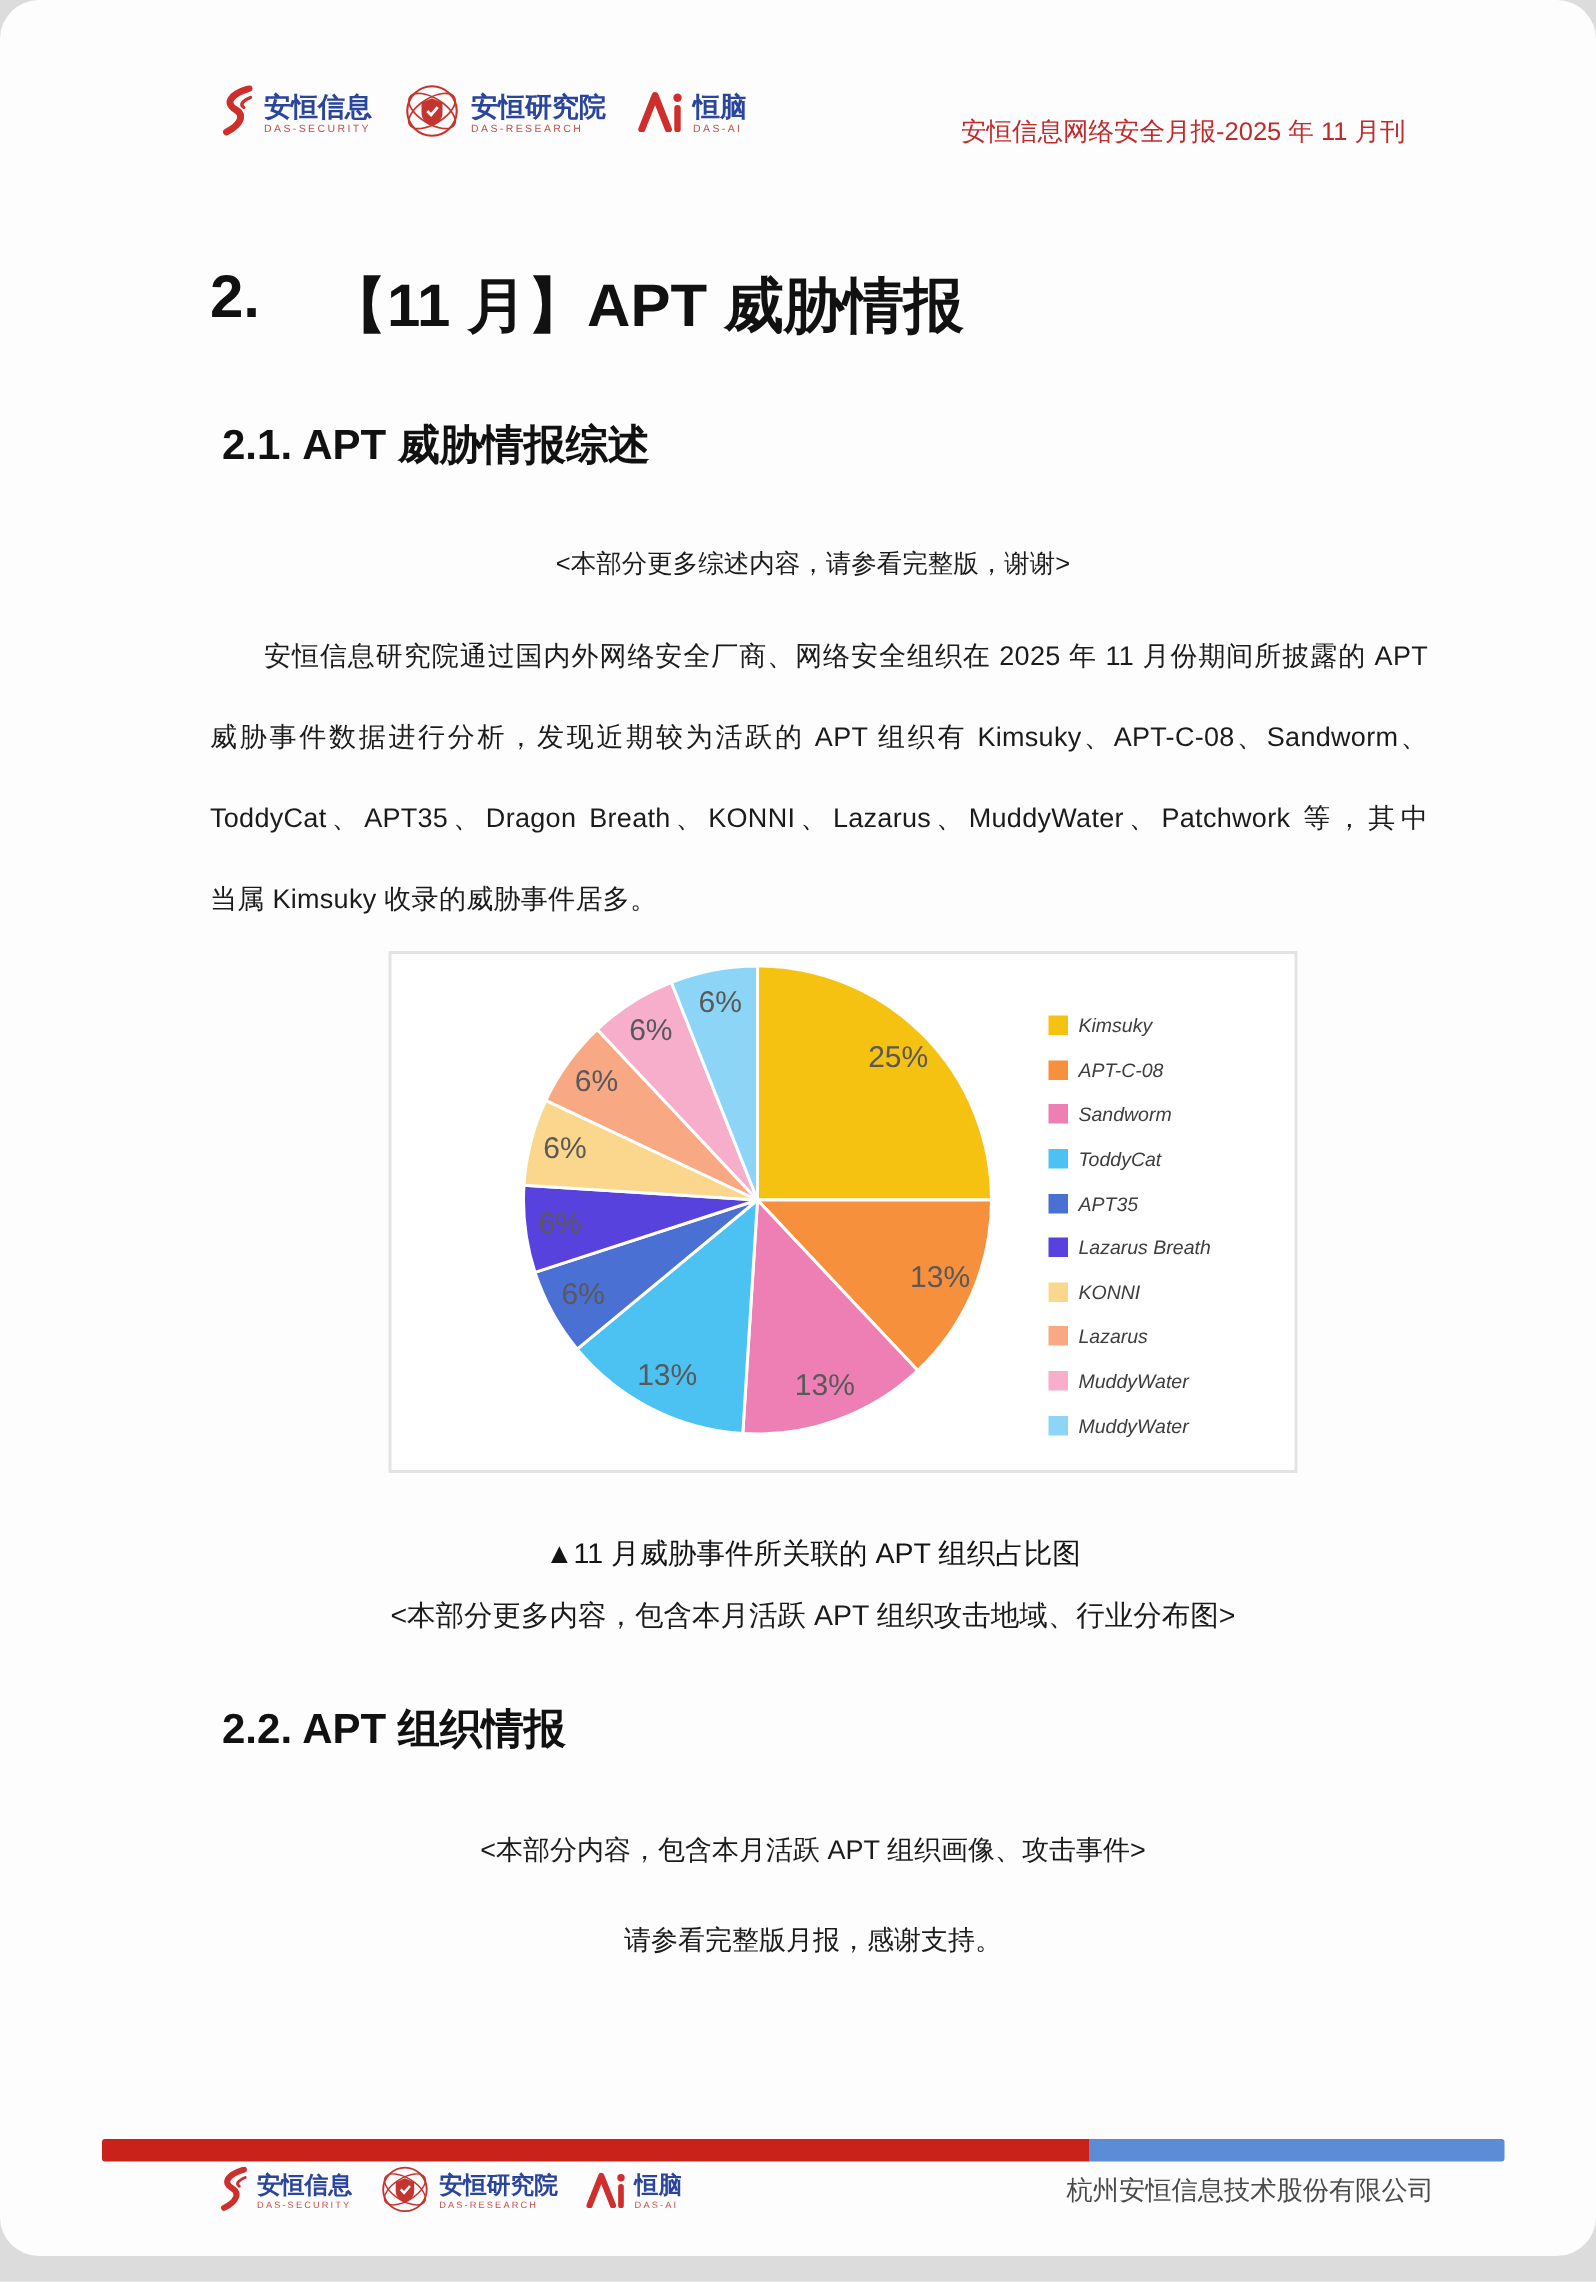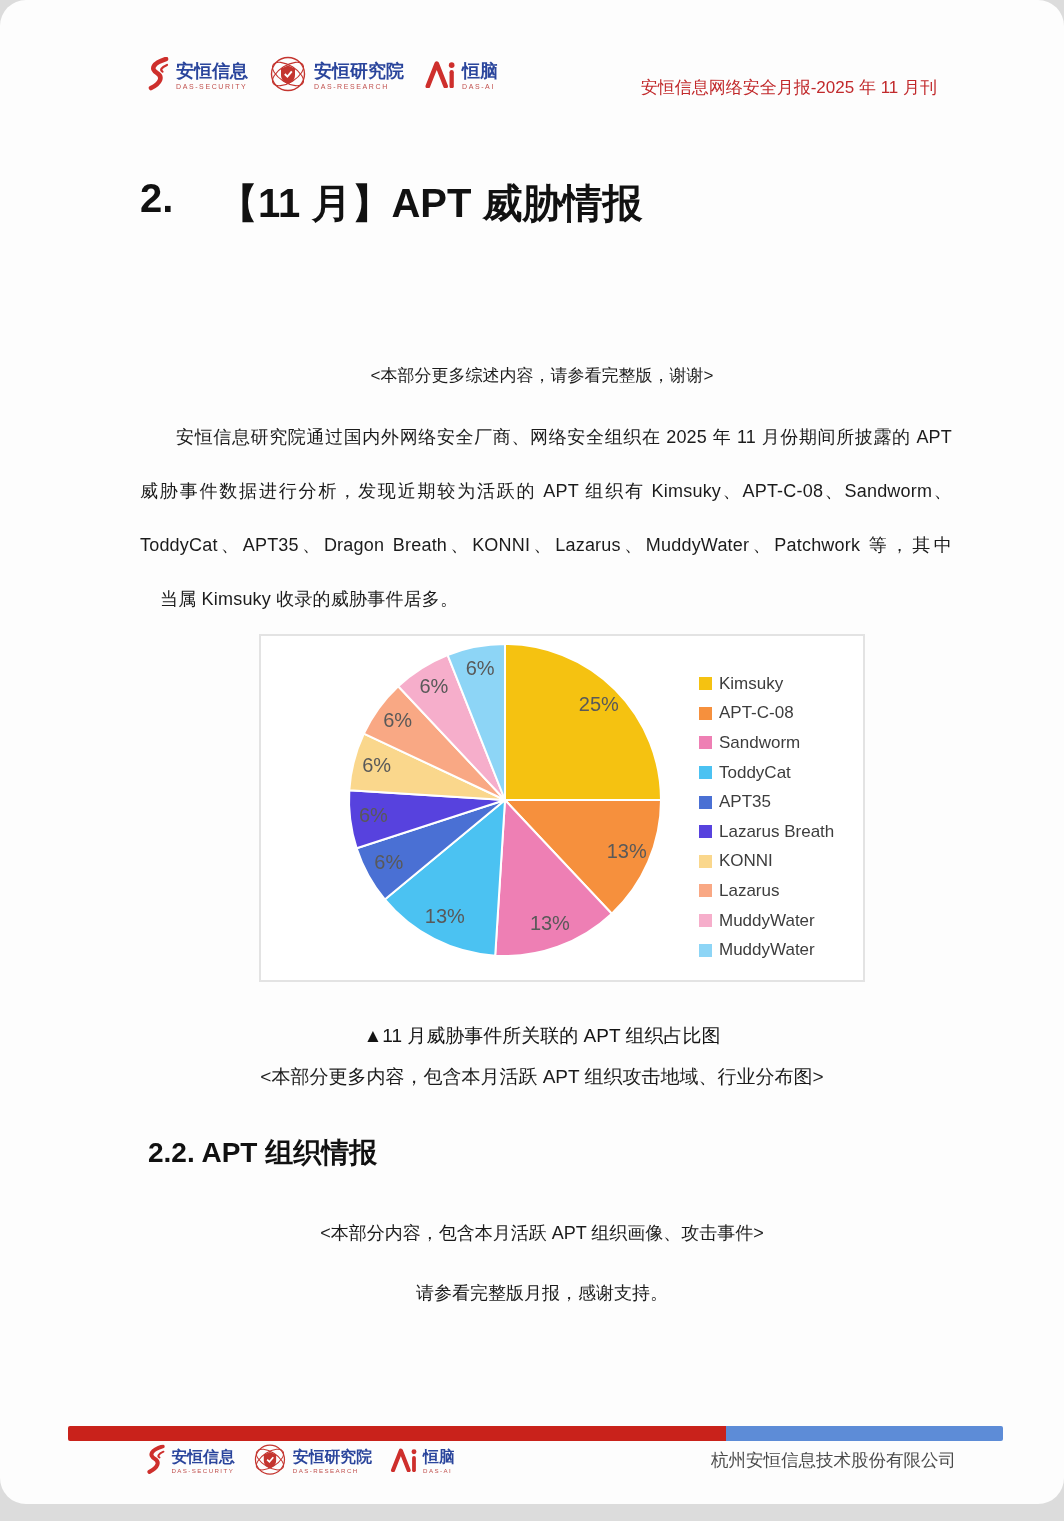"2.1. APT 威胁情报综述" div.h2 { html: none -> <div>2.1. APT 威胁情报综述</div> }
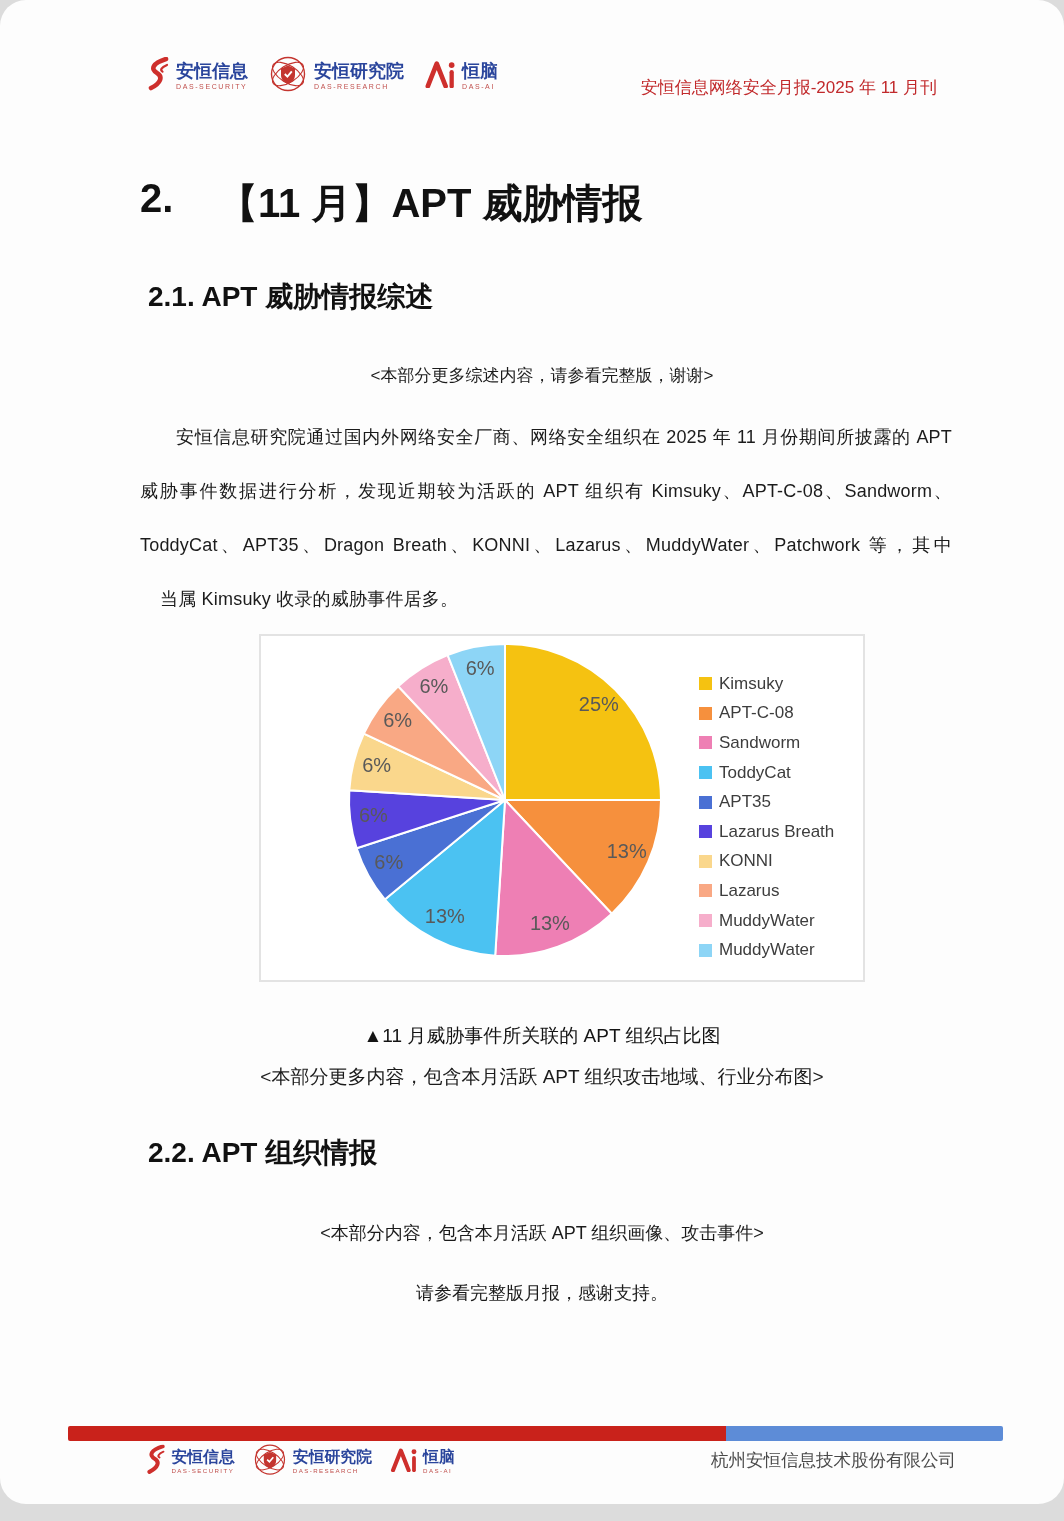"当属 Kimsuky 收录的威胁事件居多。" .para-line.last { margin-left: 20px -> none }
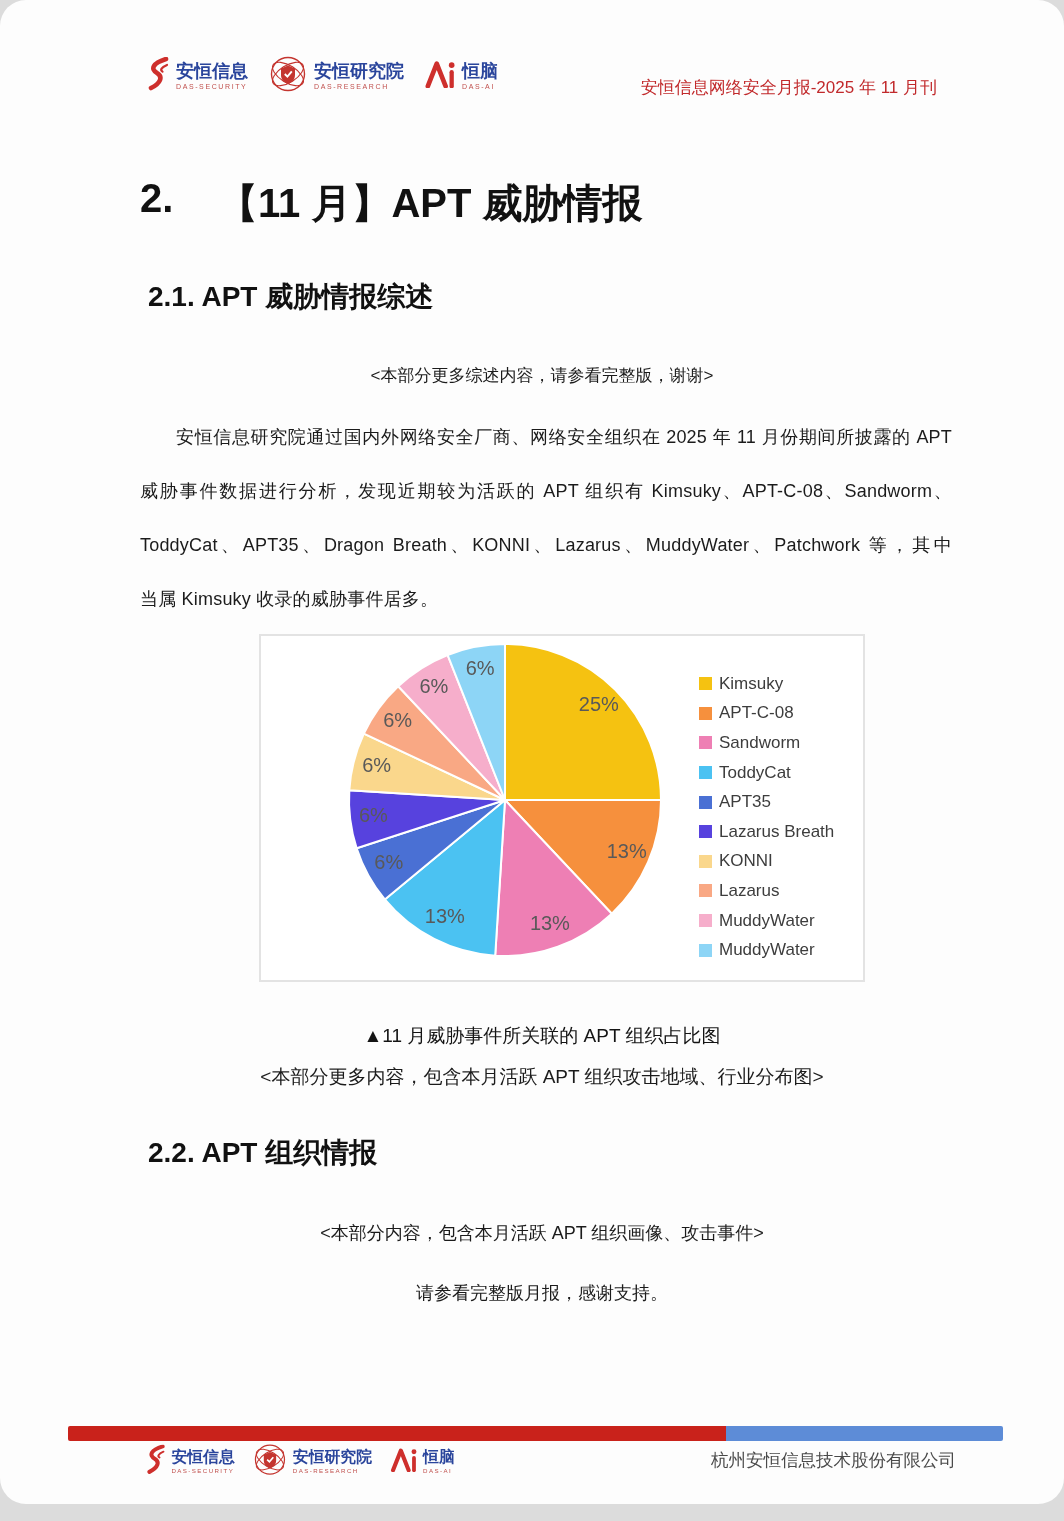"Kimsuky" .legend-label { font-size: 17px -> 13px; font-style: none -> italic }
